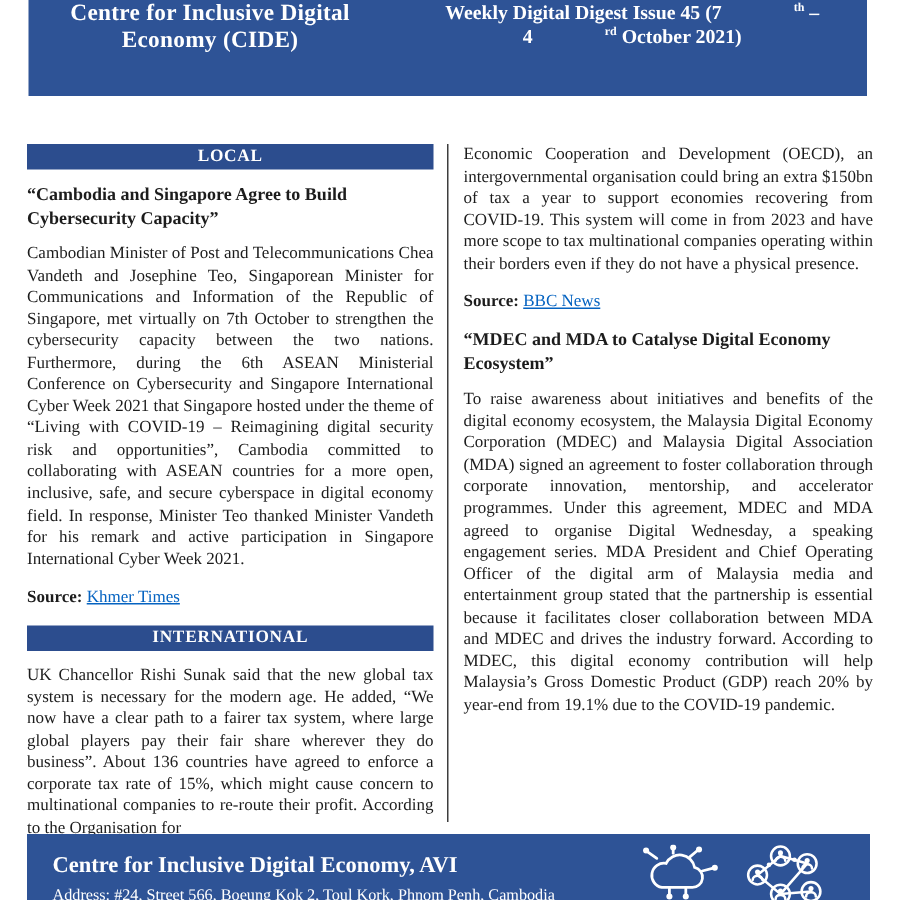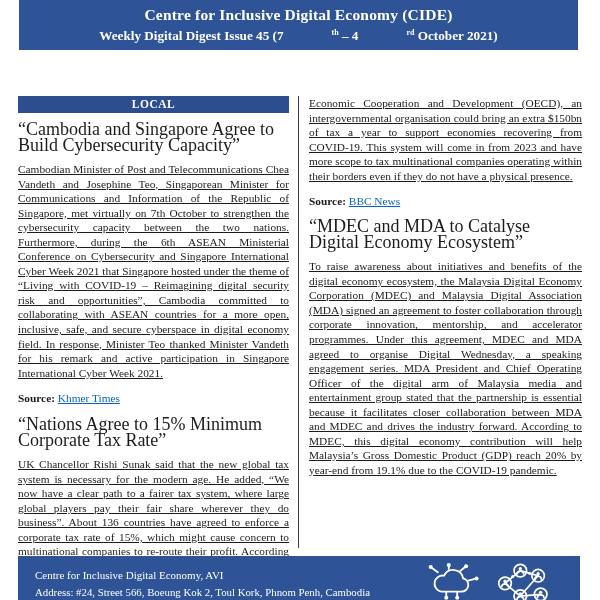"Centre for Inclusive Digital Economy" .header { flex-direction: column -> row; height: 50px -> 64px }
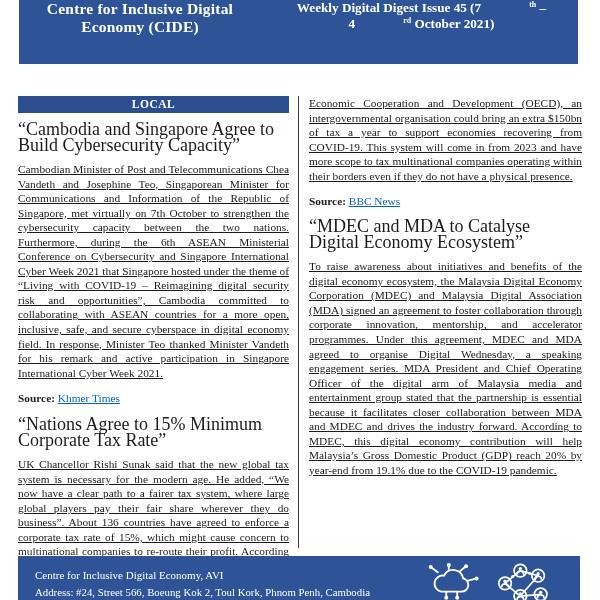"Economic Cooperation and Development" .para { text-decoration: underline -> none }
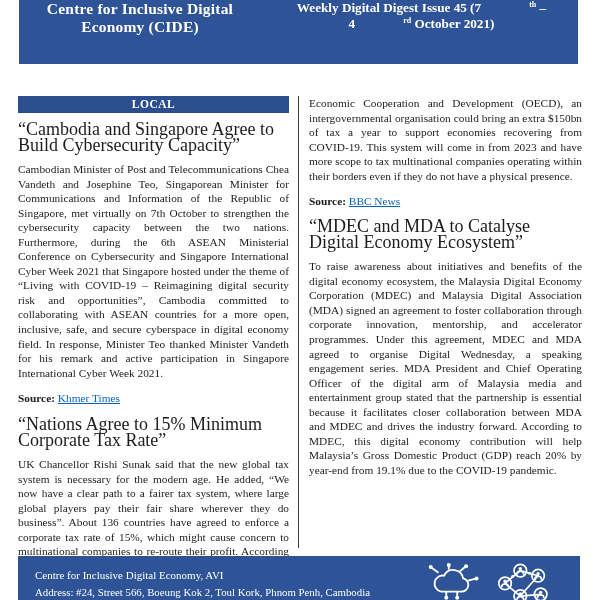"“Cambodia and Singapore Agree to" .headline { font-size: 18px -> 12px; font-weight: normal -> bold }
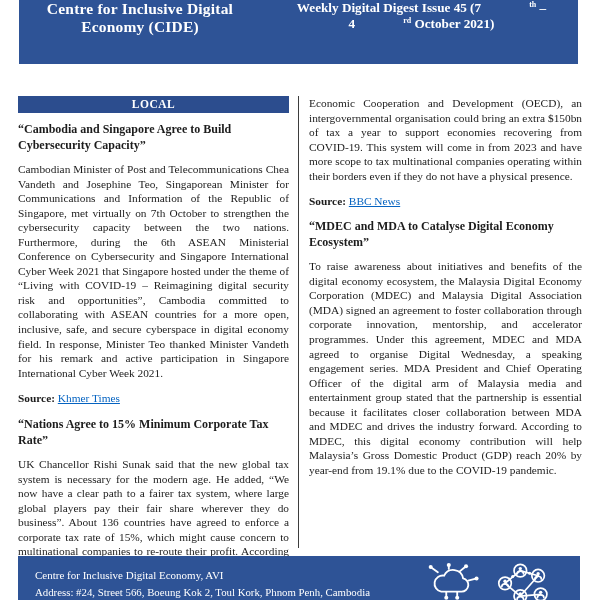"INTERNATIONAL" div.banner { html: none -> <div>INTERNATIONAL</div> }
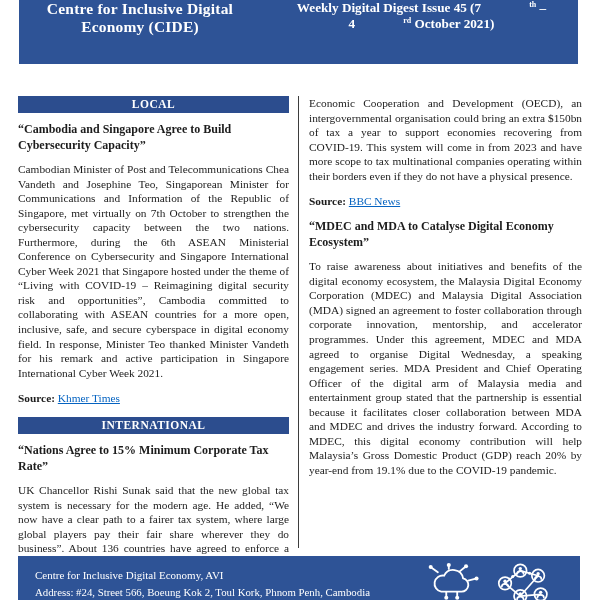"“Nations Agree to 15% Minimum" div.headline { html: <div>“Nations Agree to 15% Minimum Corporate Tax Rate”</div> -> none }
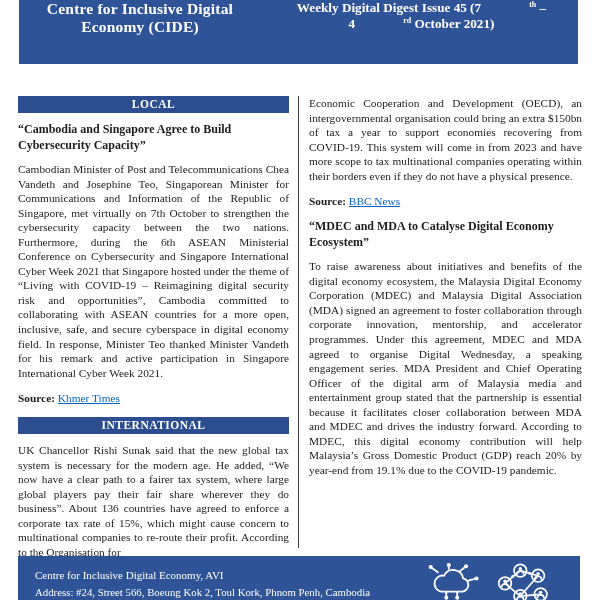"Centre for Inclusive Digital Economy," .footer .org { font-size: 11px -> 15px; font-weight: normal -> bold }
